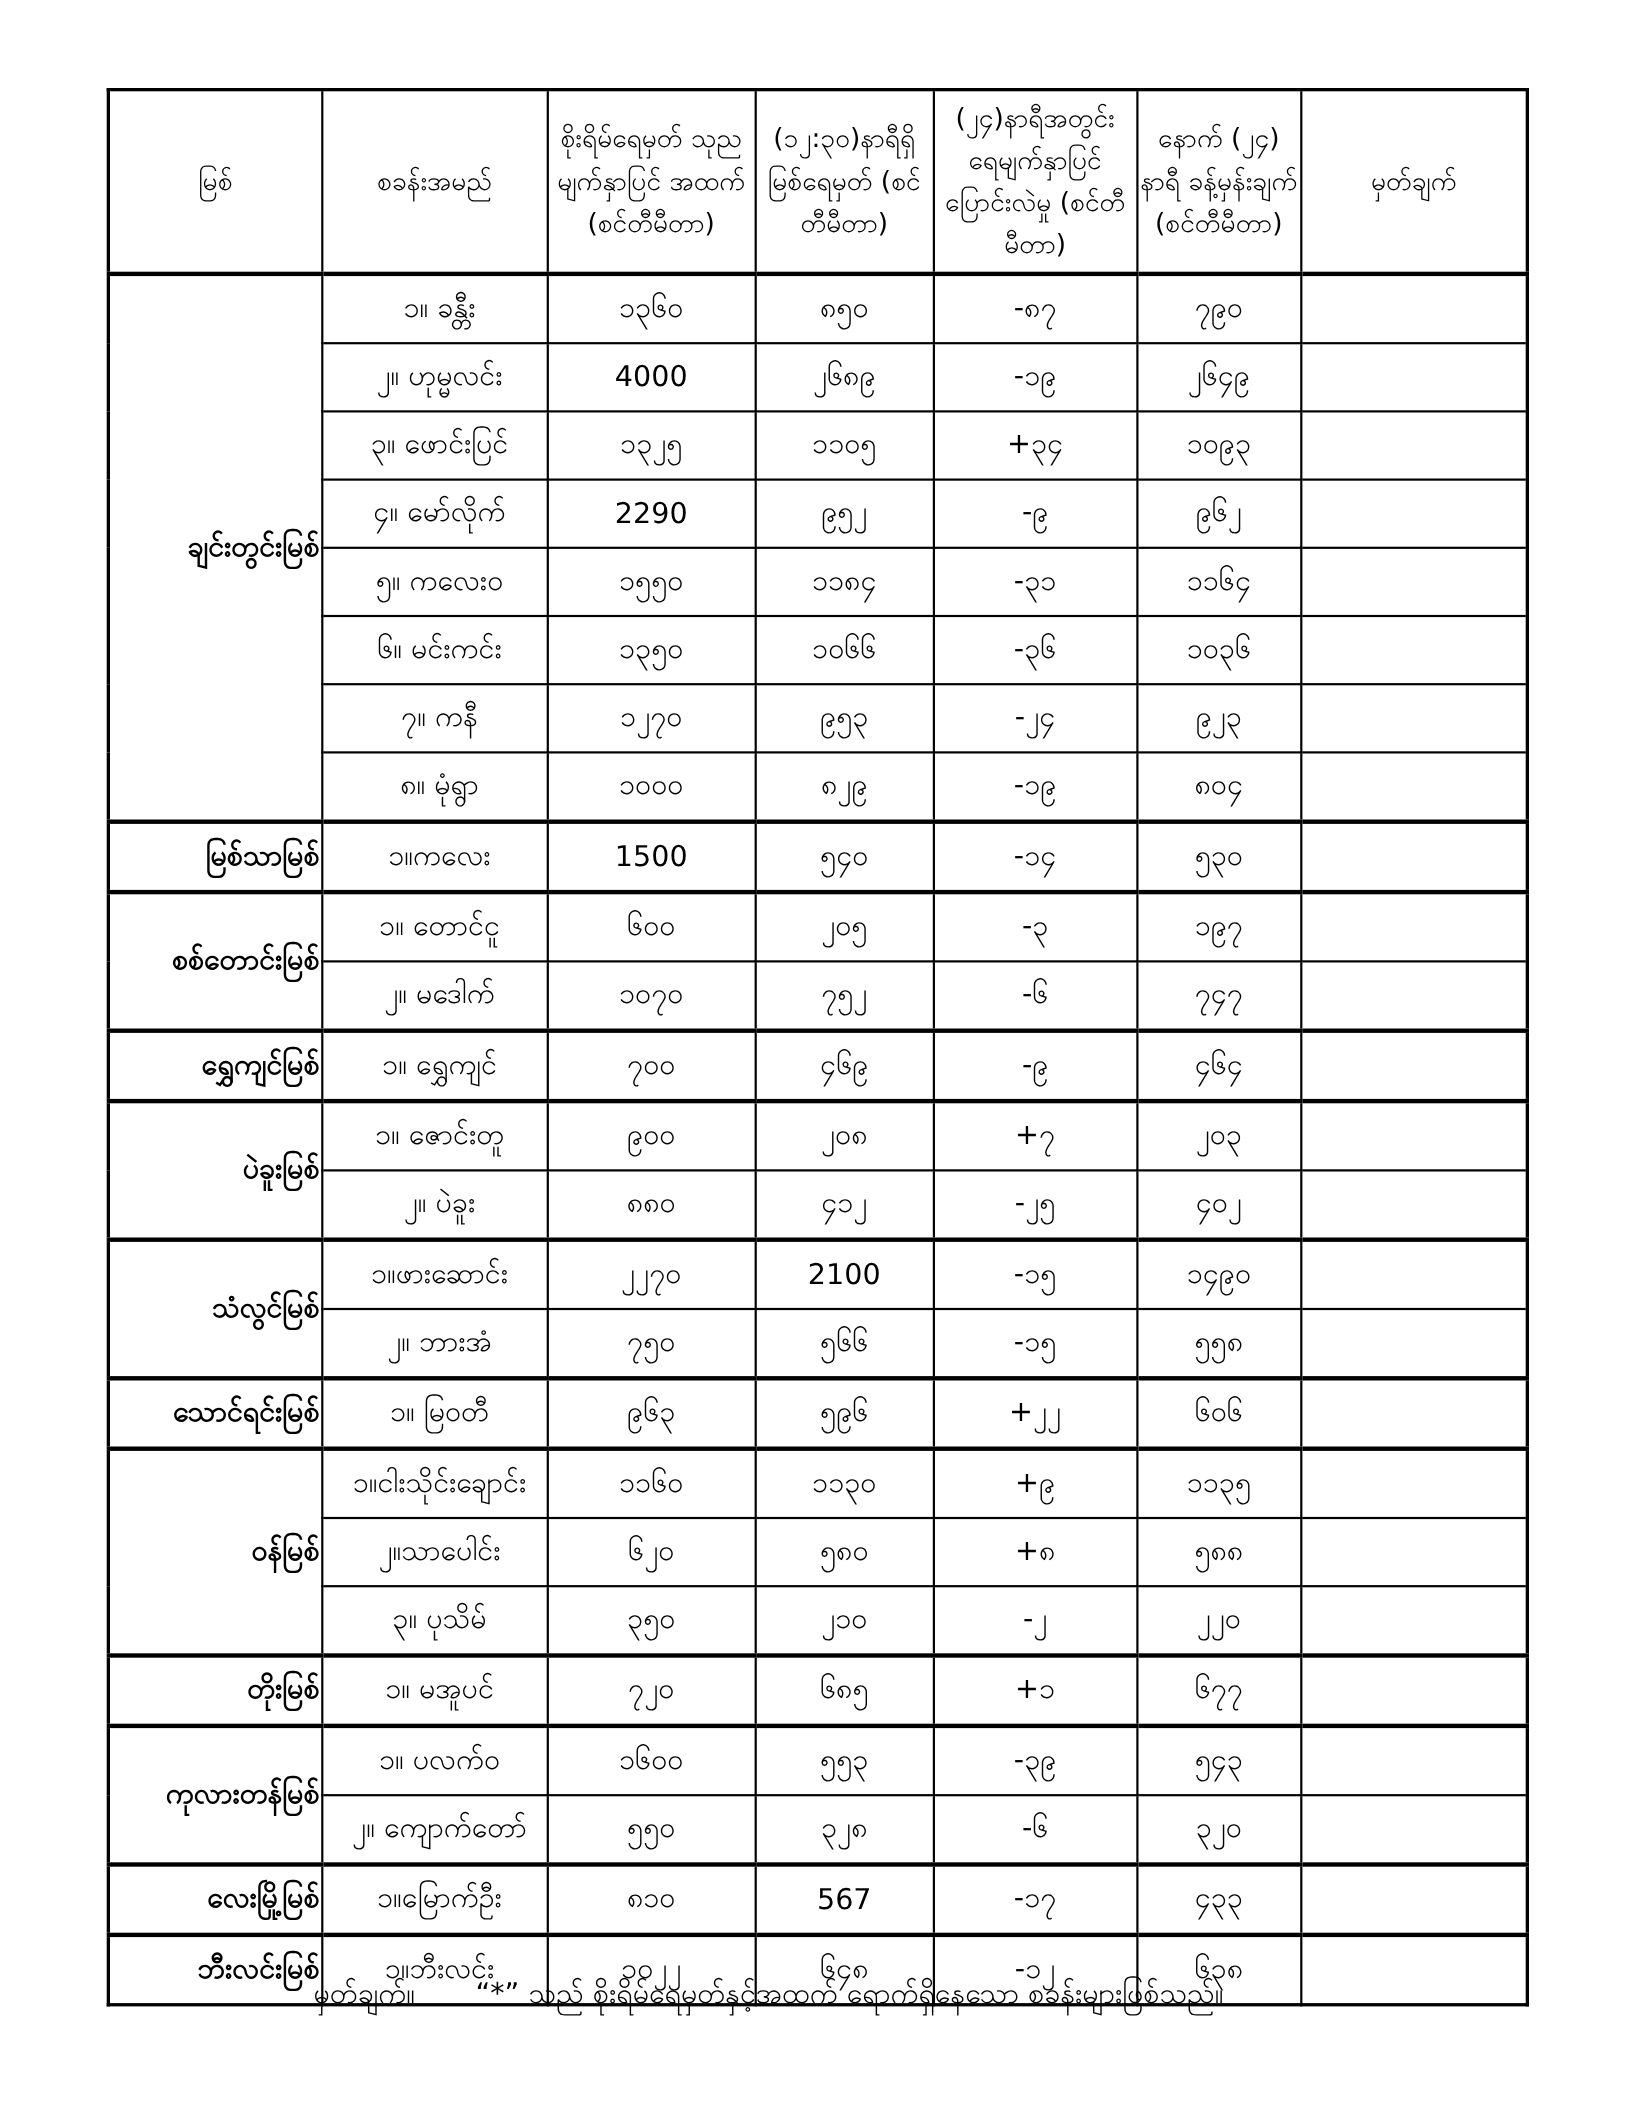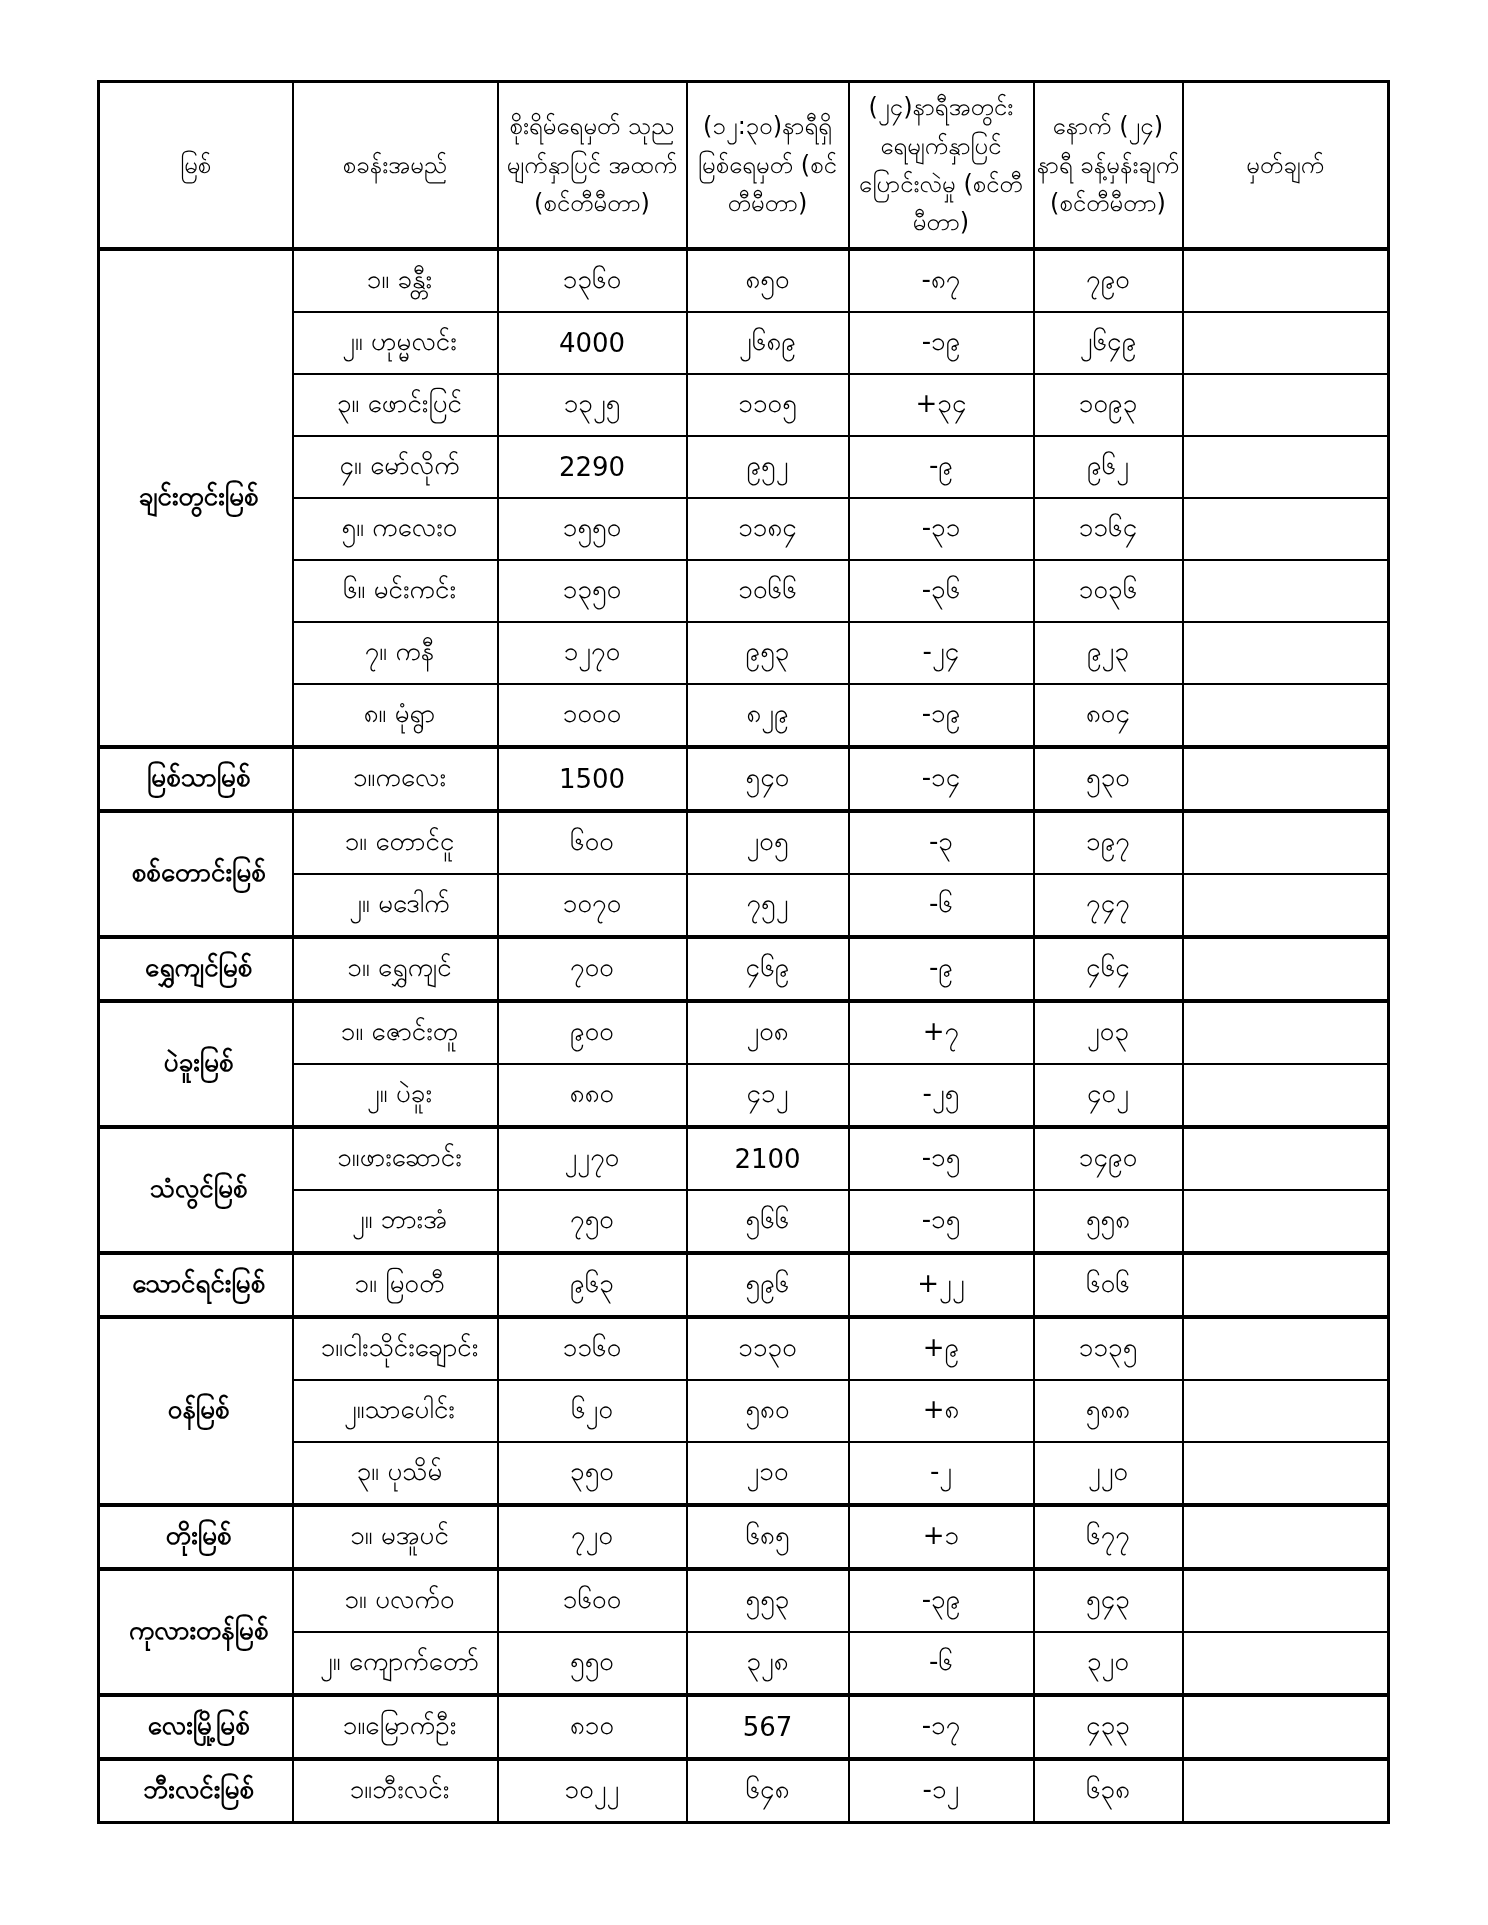"ချင်းတွင်းမြစ်" td.river-cell { text-align: center -> right }
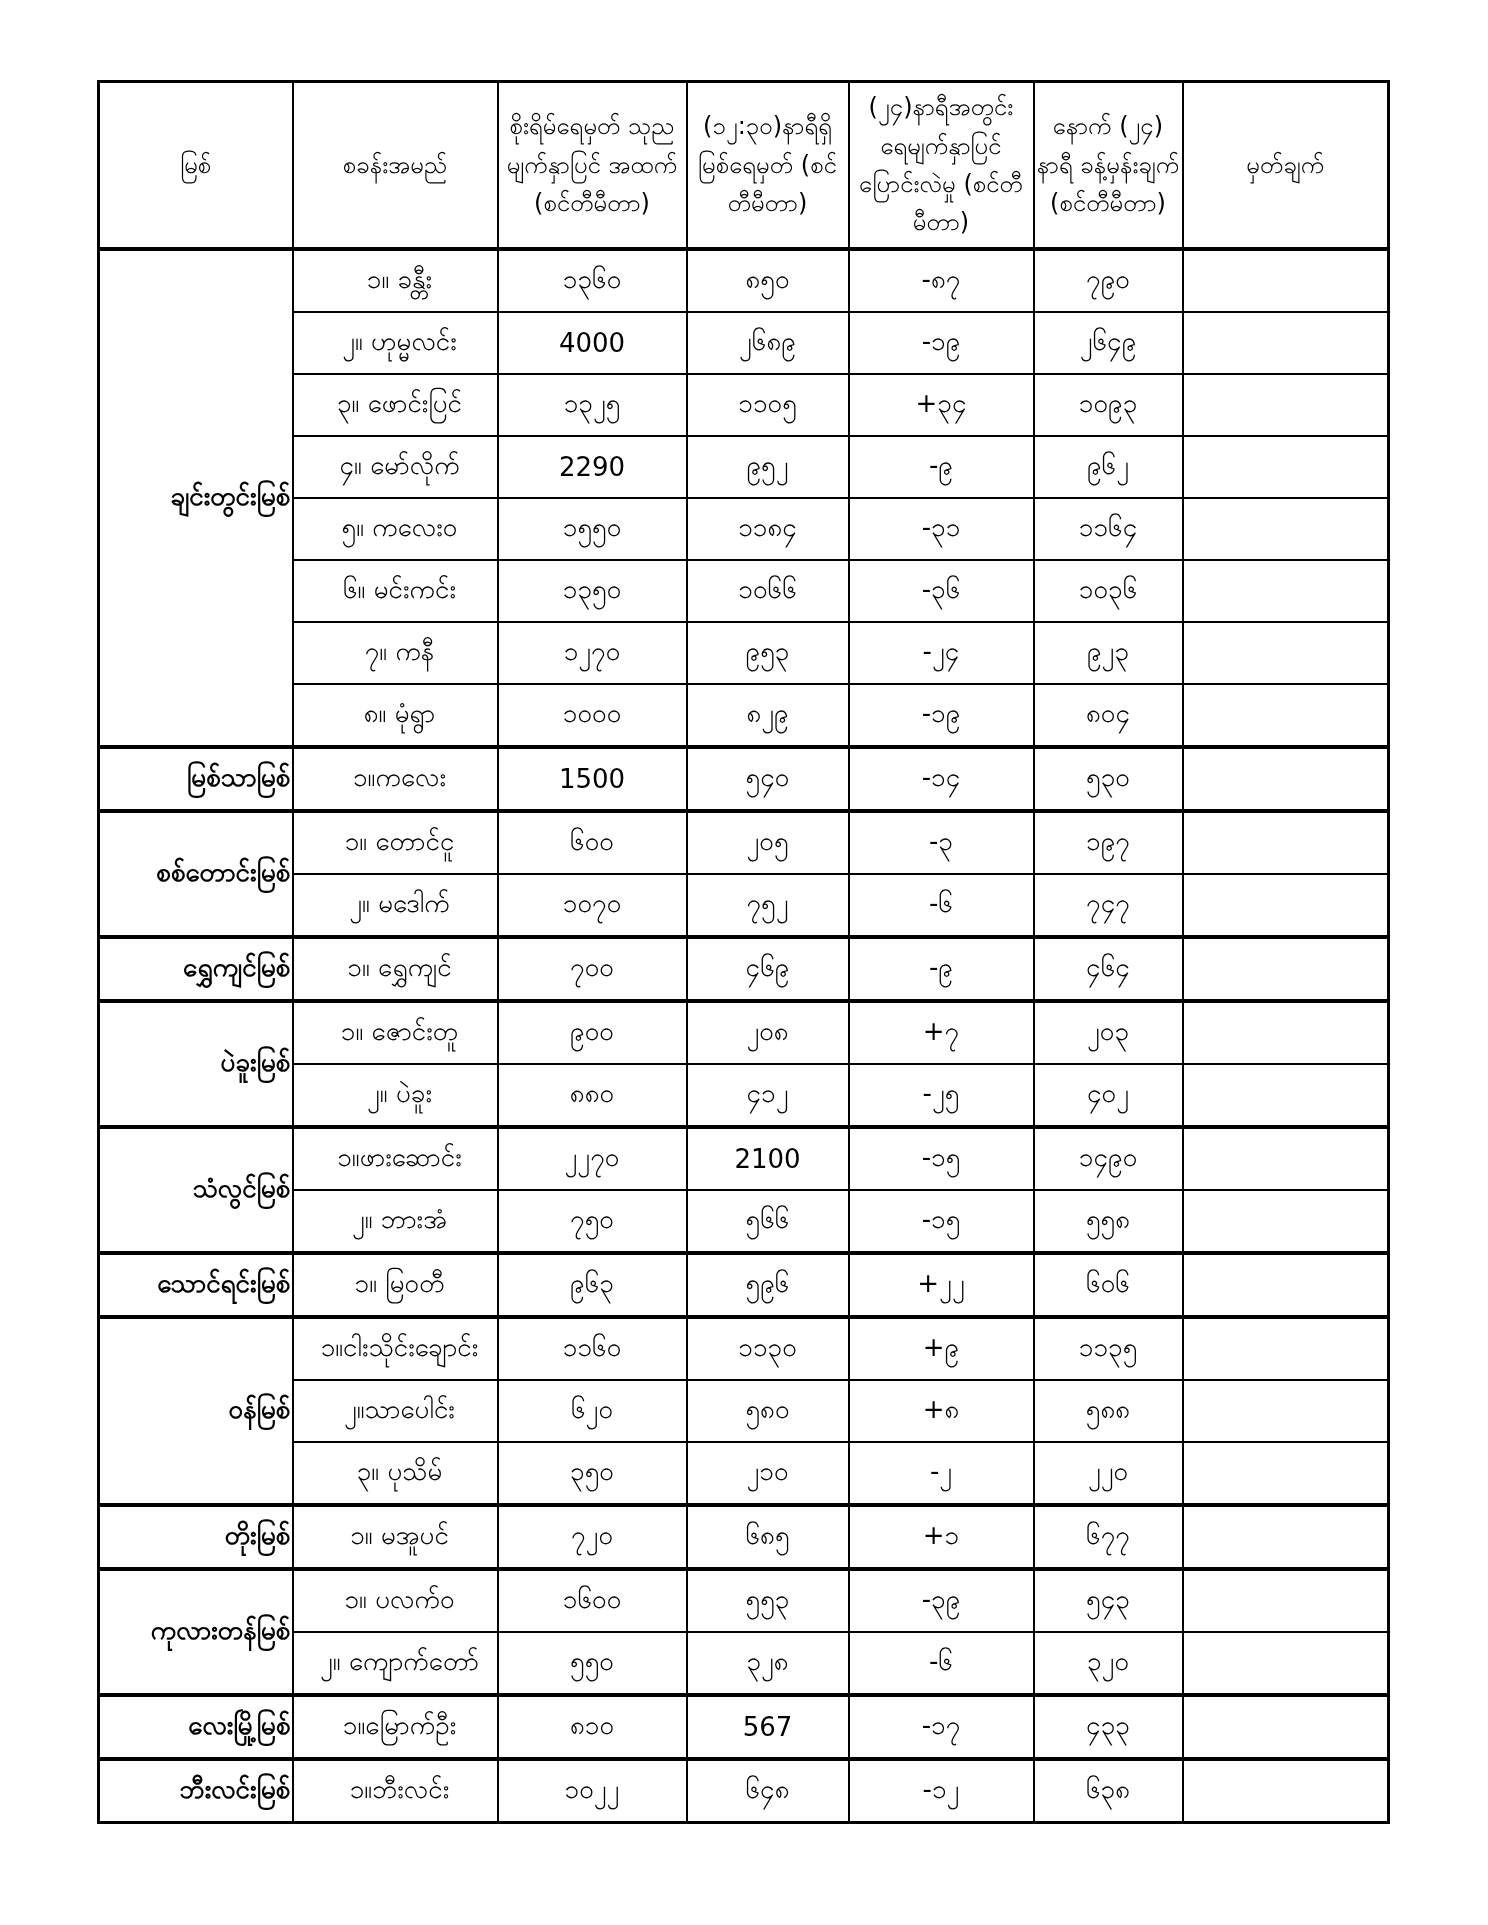"မှတ်ချက်။ “*” သည်" div.footnote { html: none -> <div> <span>မှတ်ချက်။</span><span>“*” သည် စိုးရိမ်ရေမှတ်နှင့်အထက် ရောက်ရှိနေသော စခန်းများဖြစ်သည်။</span> </div> }
